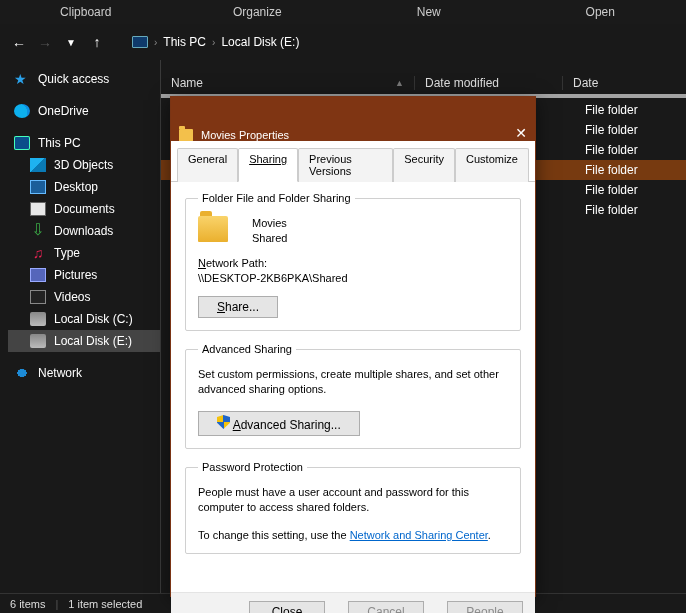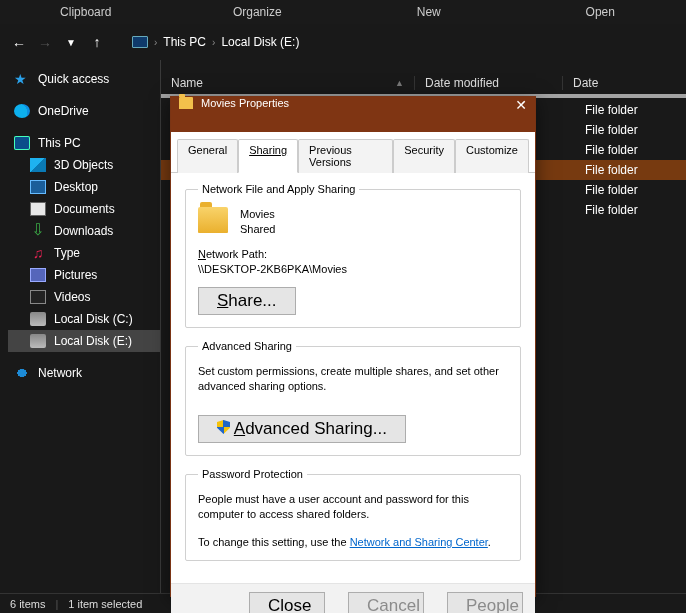"Movies Properties" .dlg-title { align-items: flex-start -> flex-end; height: 35px -> 44px }
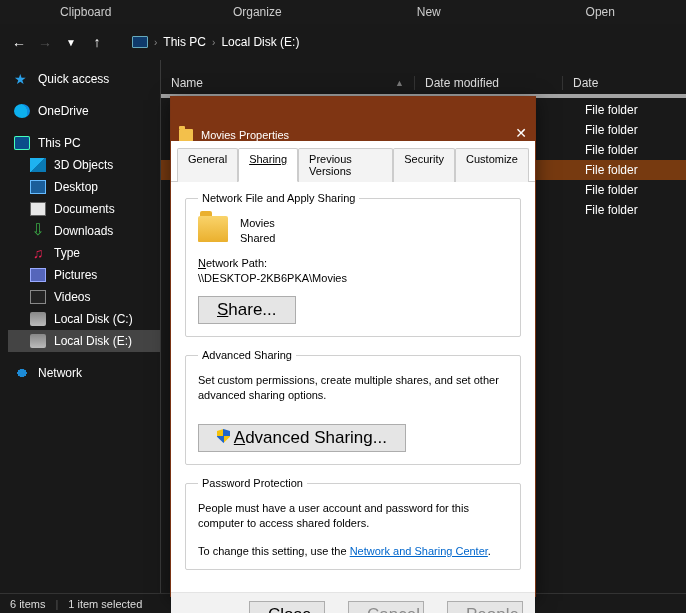"Network File and Apply Sharing" legend { text: Network File and Apply -> Folder File and Folder }
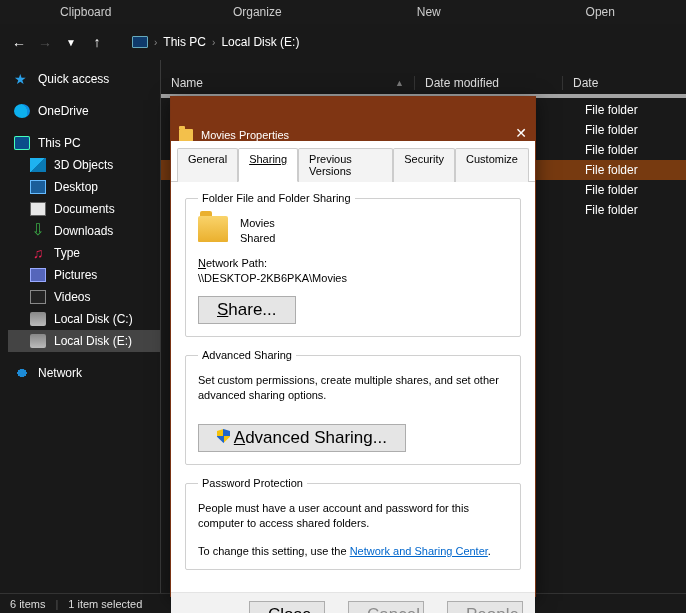"Movies" .share-row { gap: 12px -> 24px }
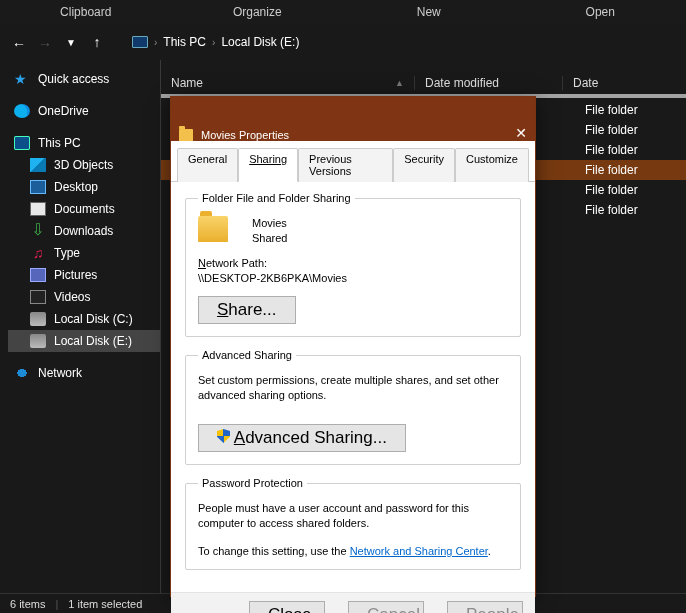"\\DESKTOP-2KB6PKA\Movies" div { text: Movies -> Shared }
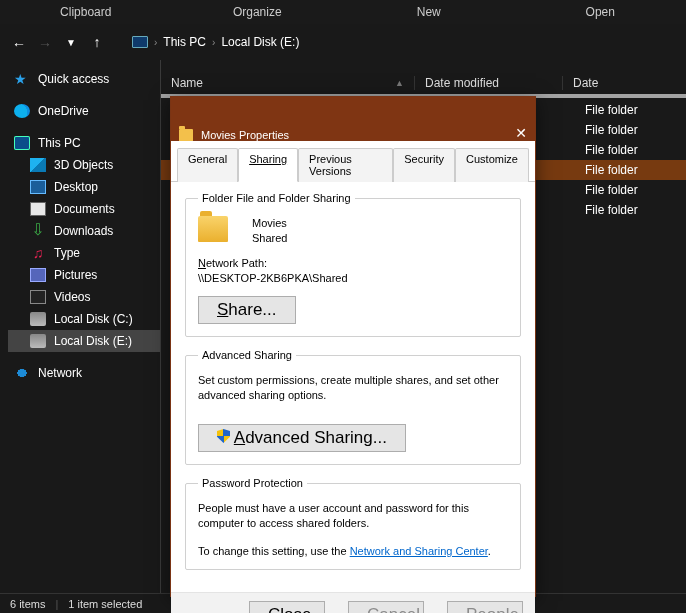"Share..." .btn { font-size: 17px -> 12px }
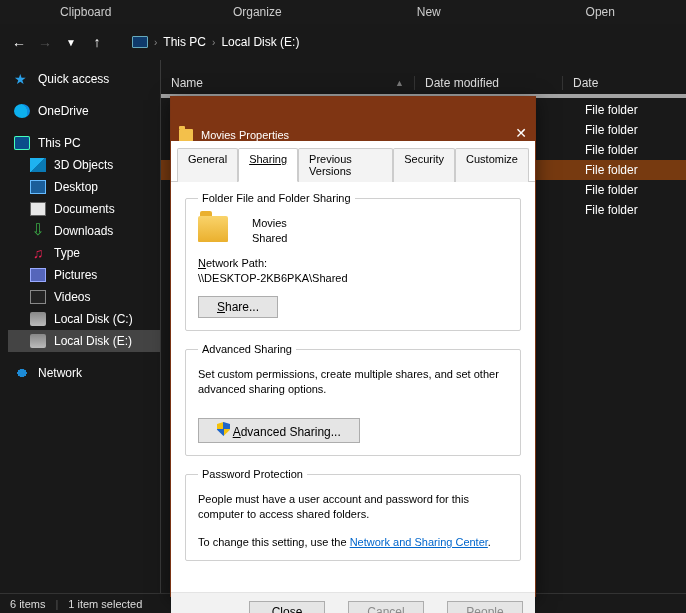"Set custom permissions, create multiple" .adv-desc { margin-bottom: 21px -> 14px }
